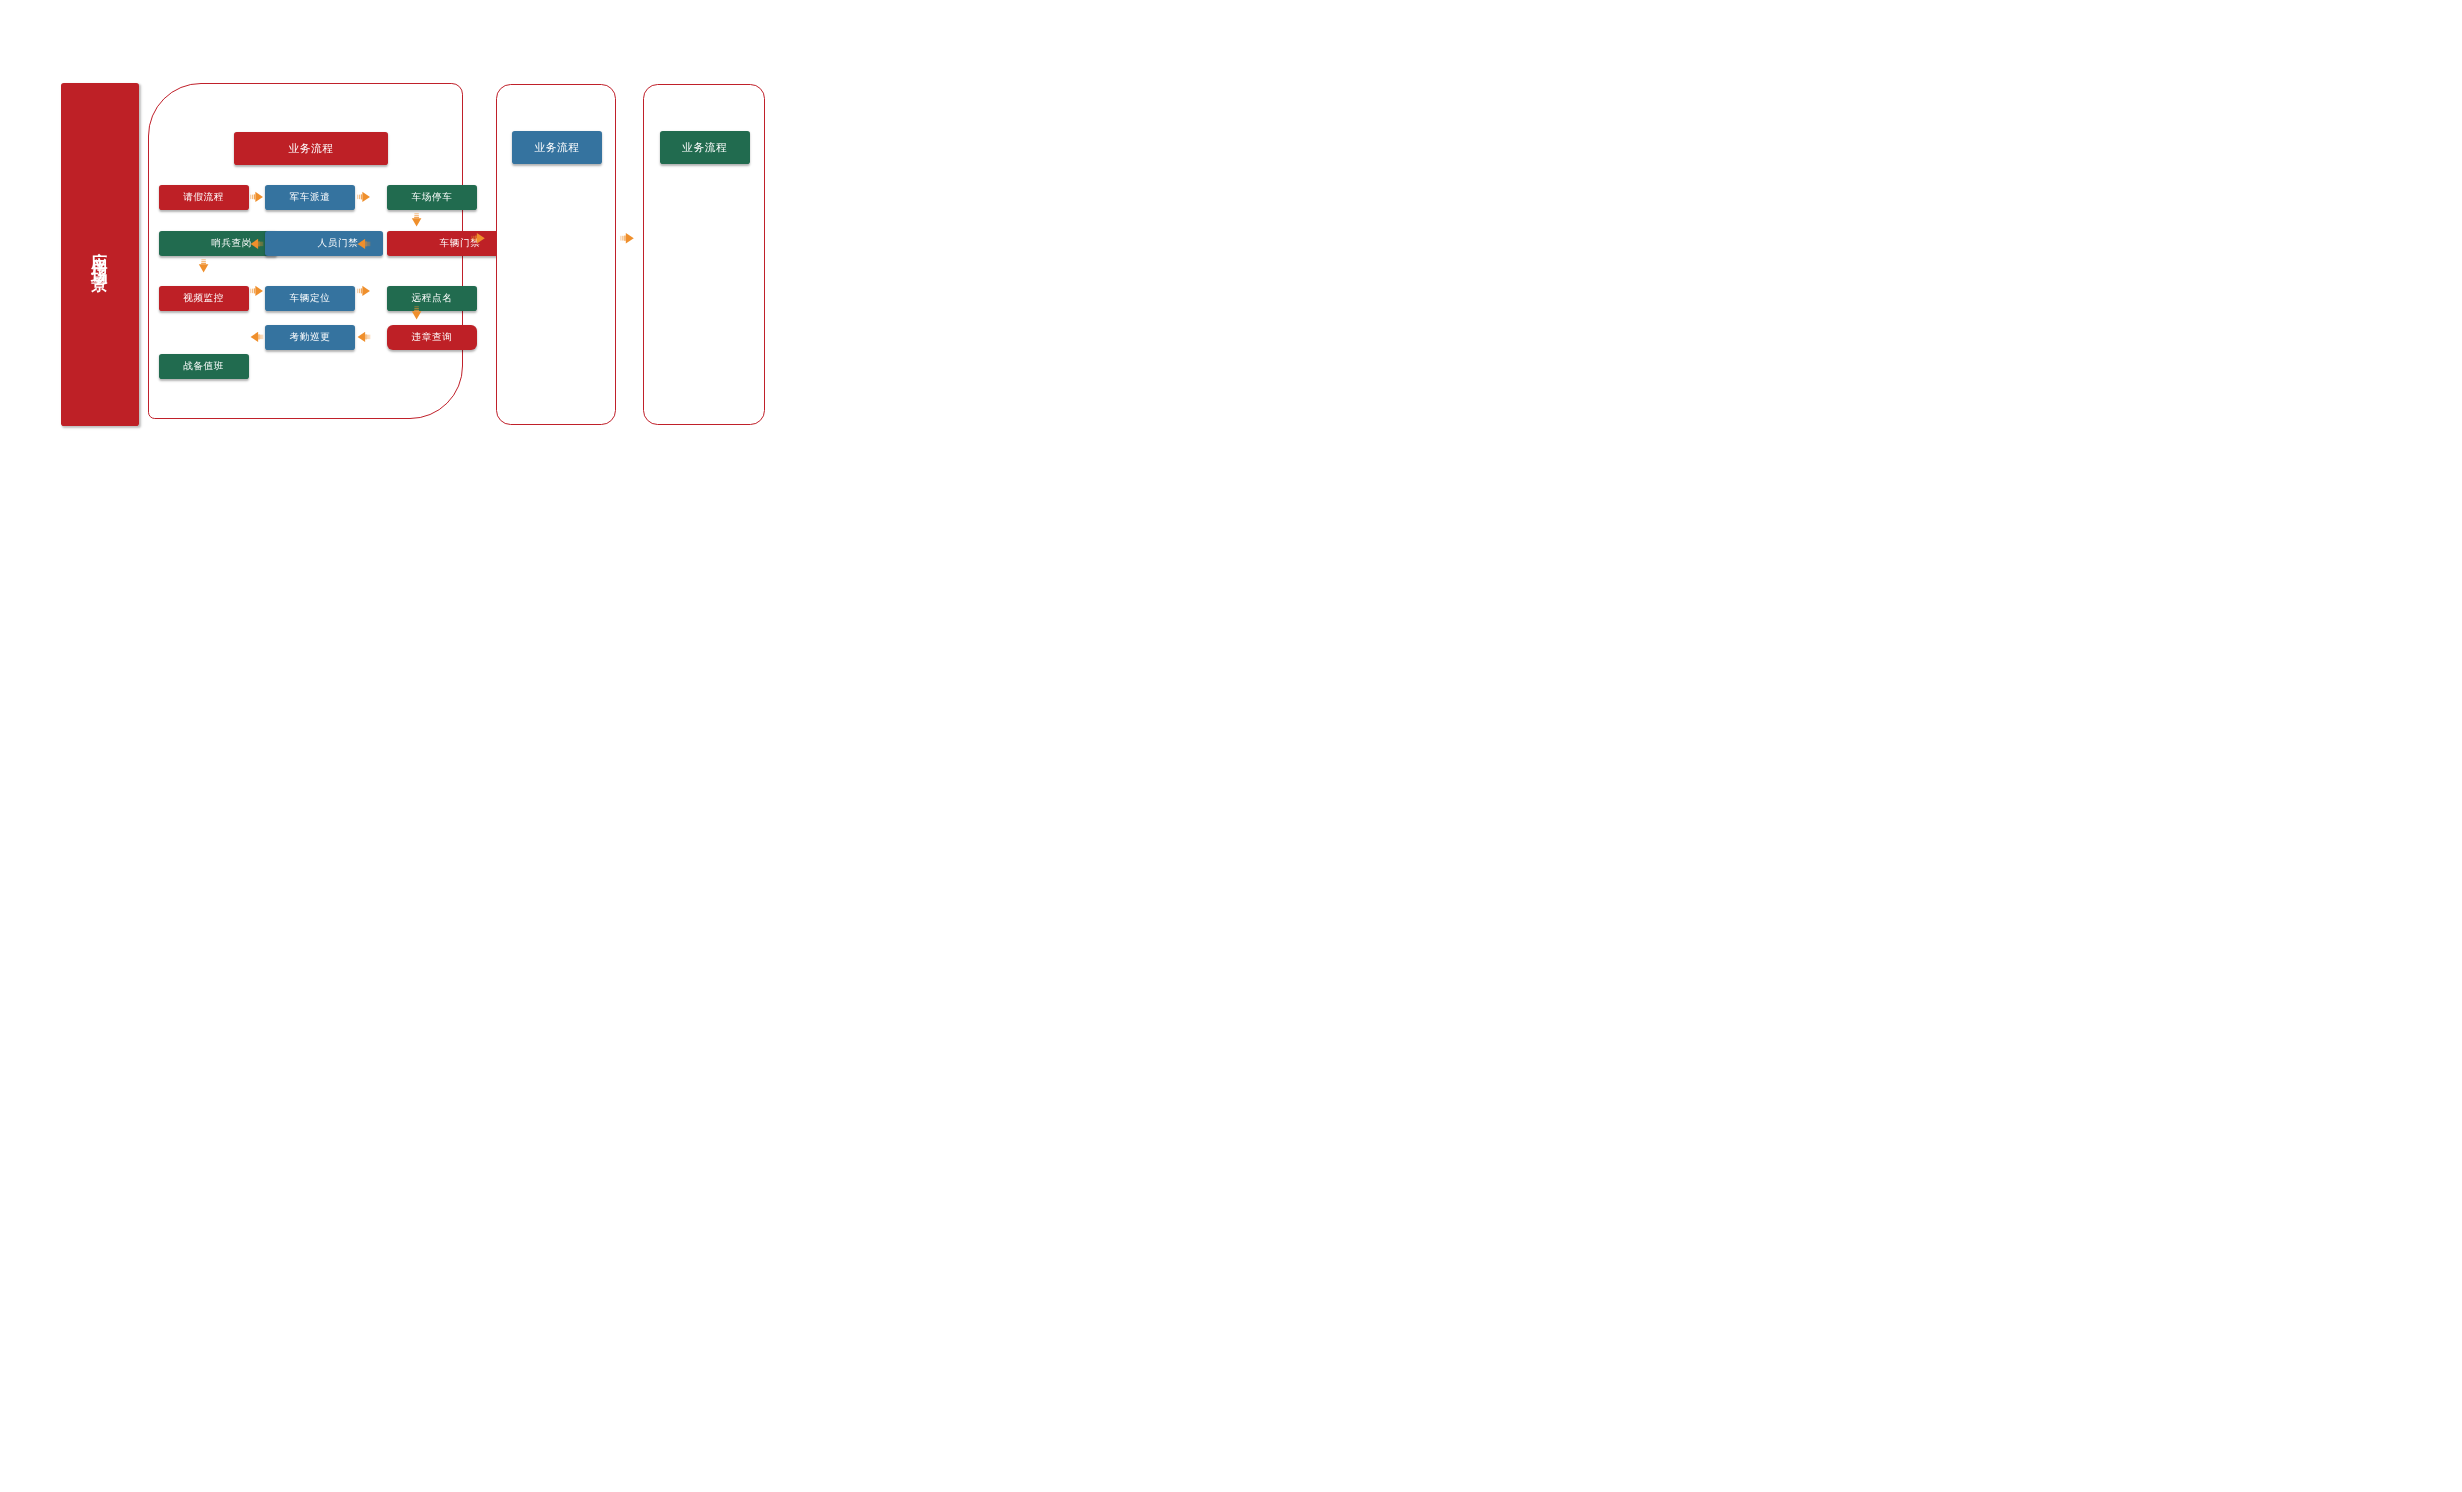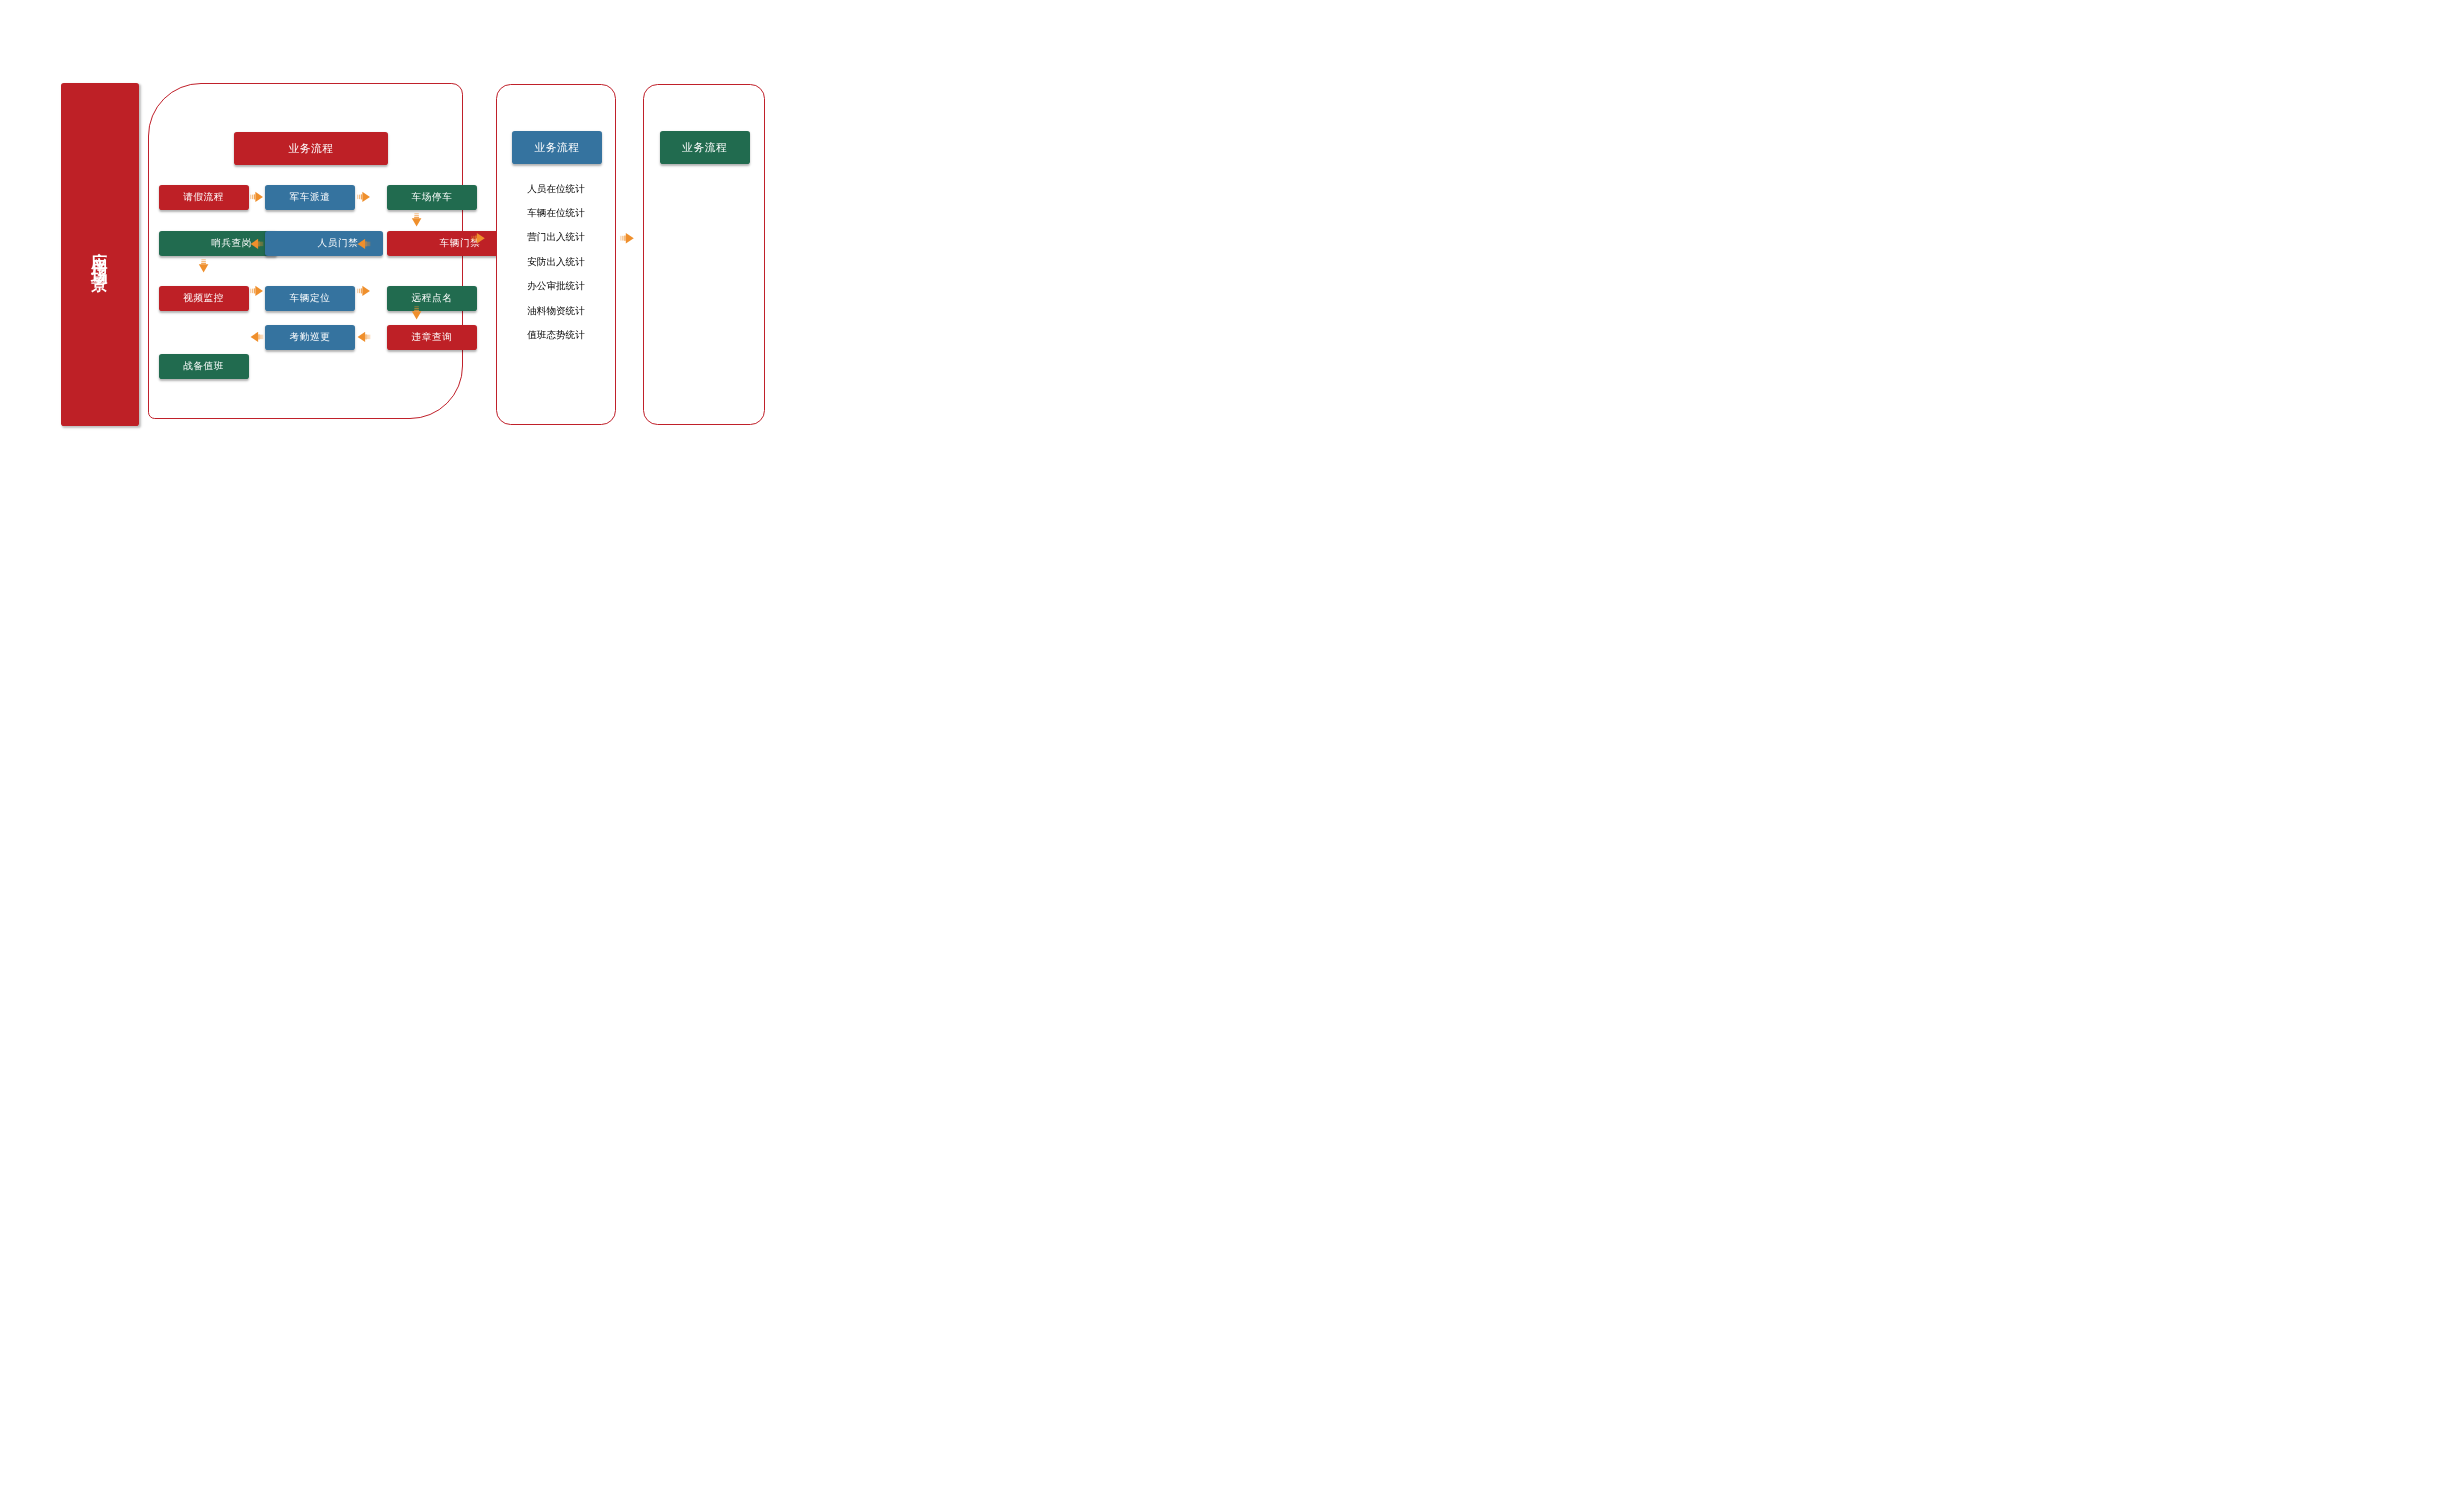"人员在位统计" div.items { html: <div> <div>人员在位统计</div> <div>车辆在位统计</div> <div>营门出入统计</div> <div>安防出入统计</div> <div>办公审批统计</div> <div>油料物资统计</div> <div>值班态势统计</div> </div> -> none }
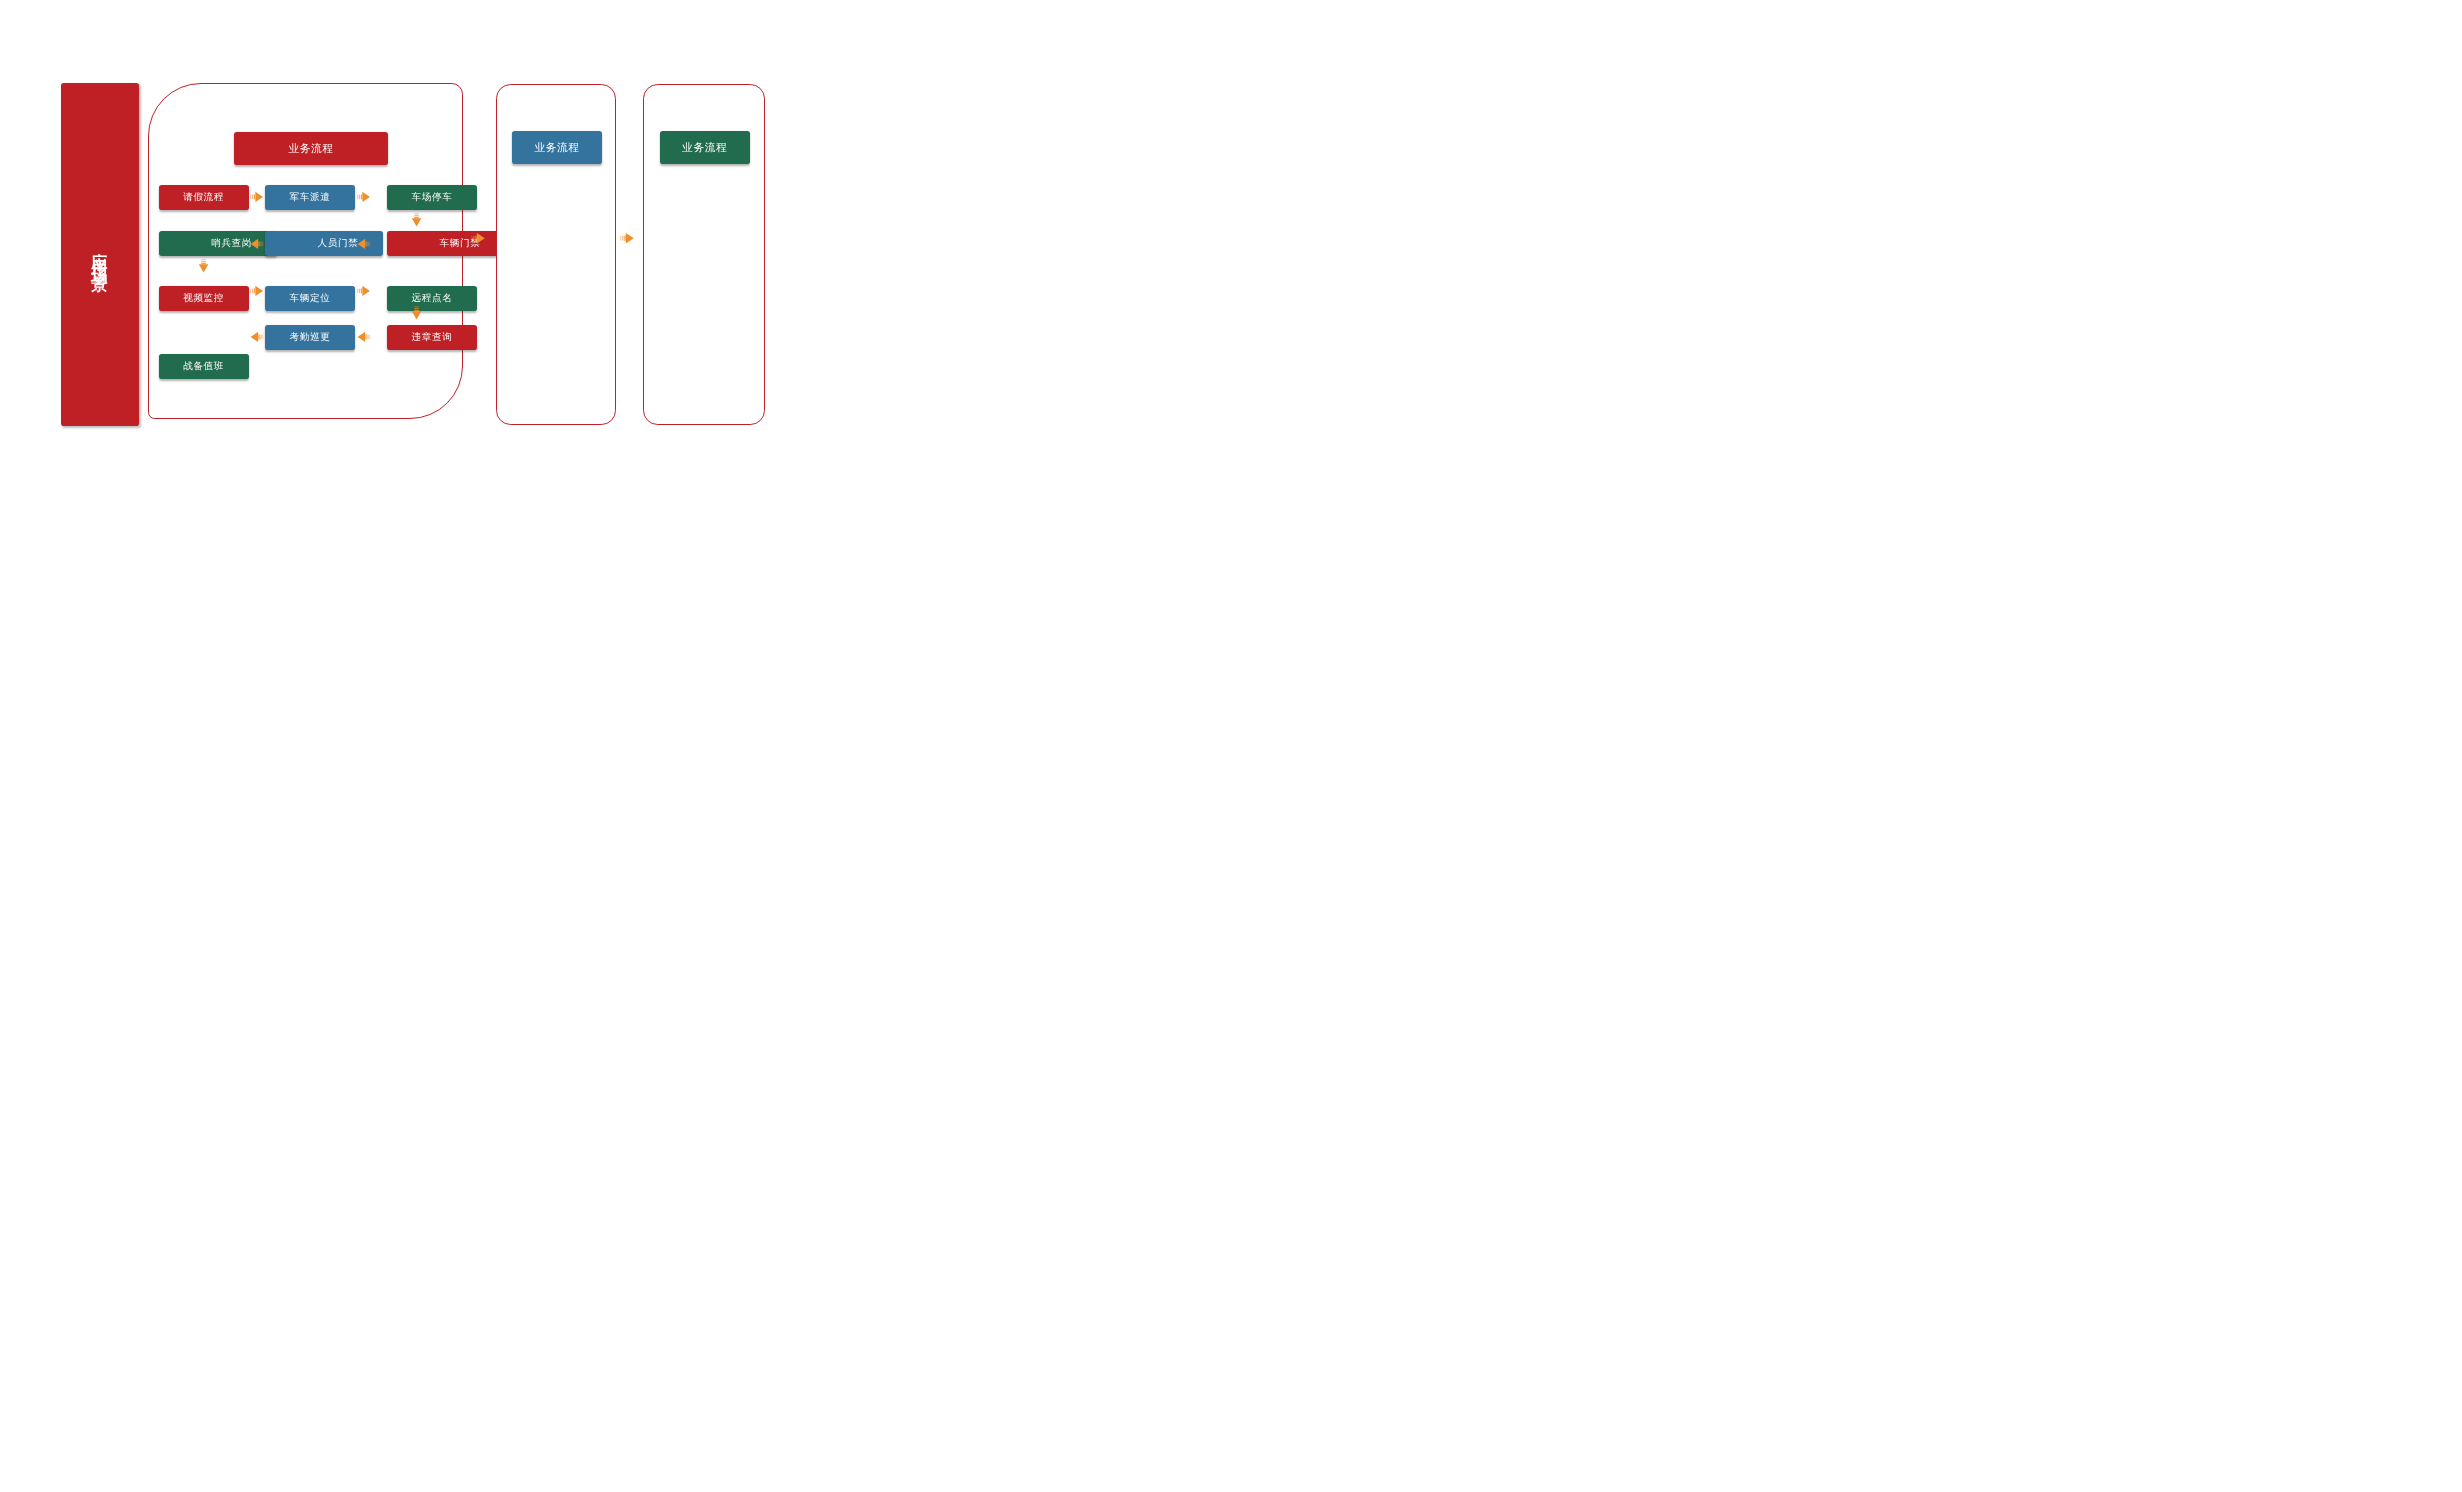"违章查询" div.cell { border-radius: none -> 6px }
